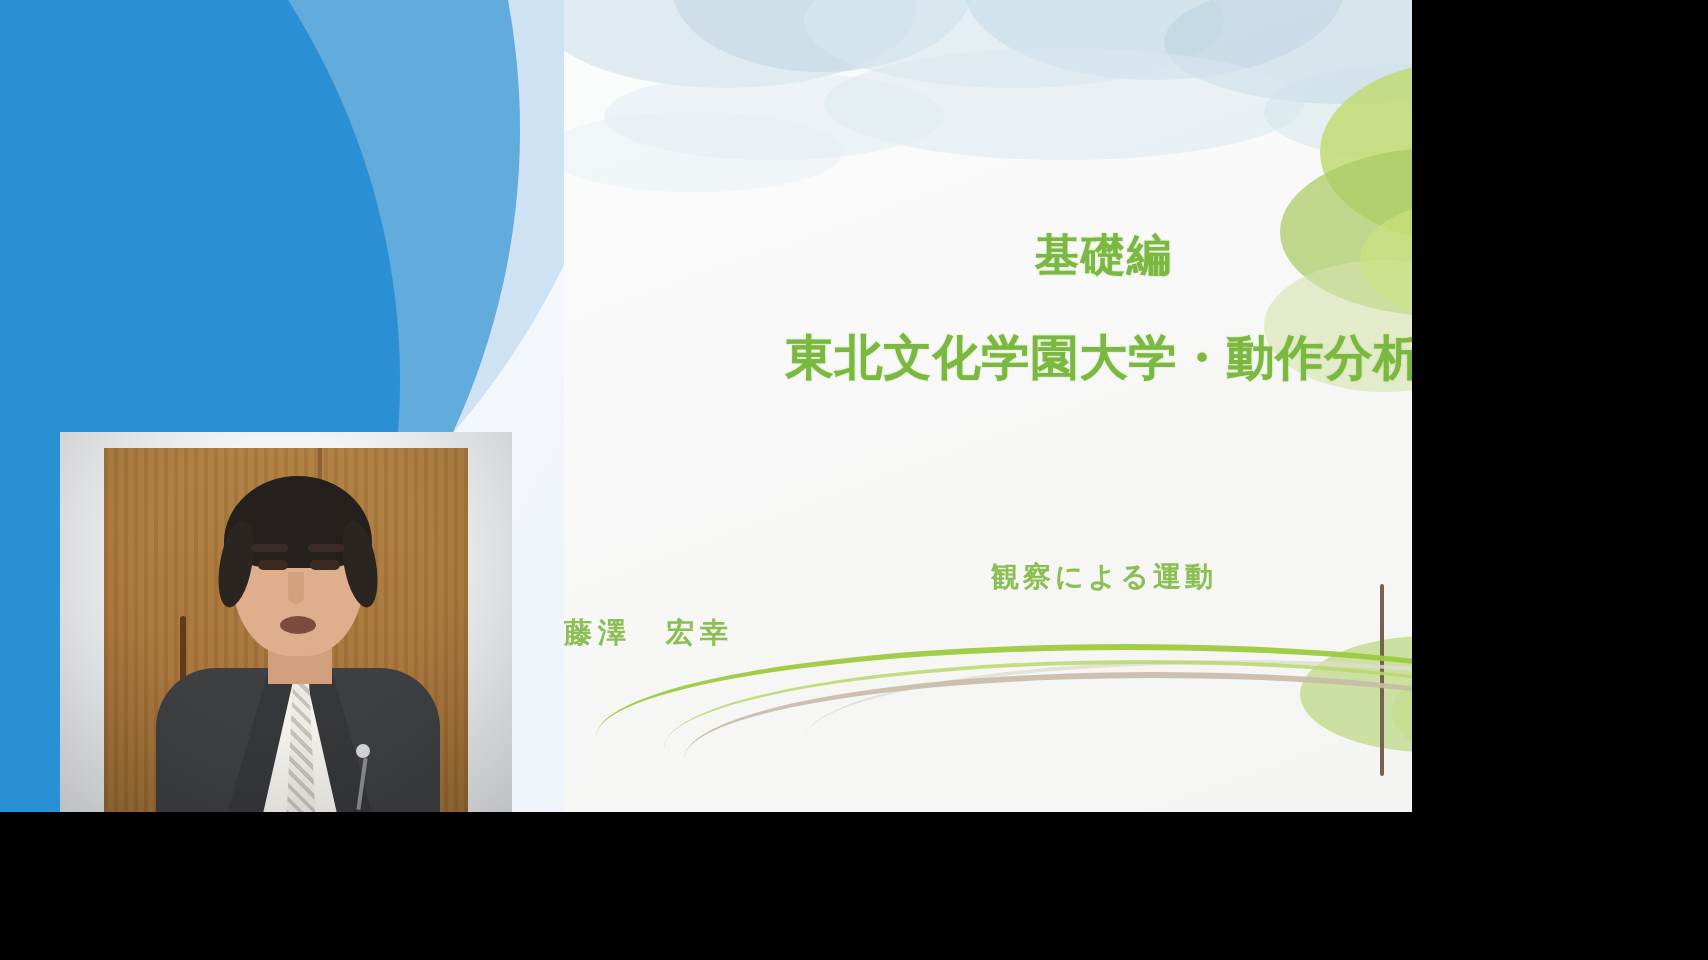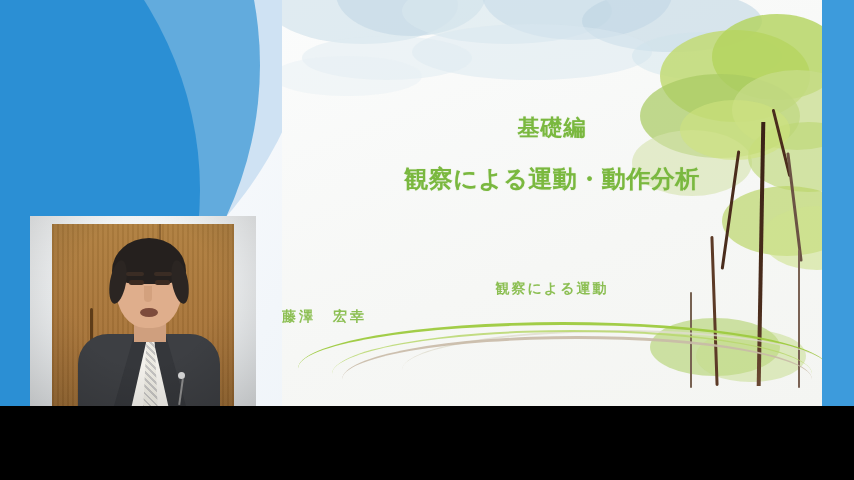"基礎編" #stage { width: 854px -> 706px }
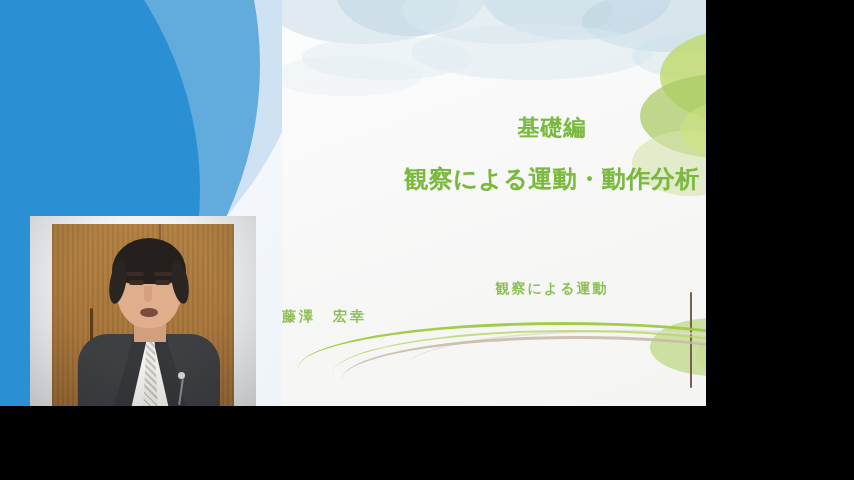"観察による運動・動作分析" div.slide-subtitle { text: 観察による運動 -> 東北文化学園大学 }
